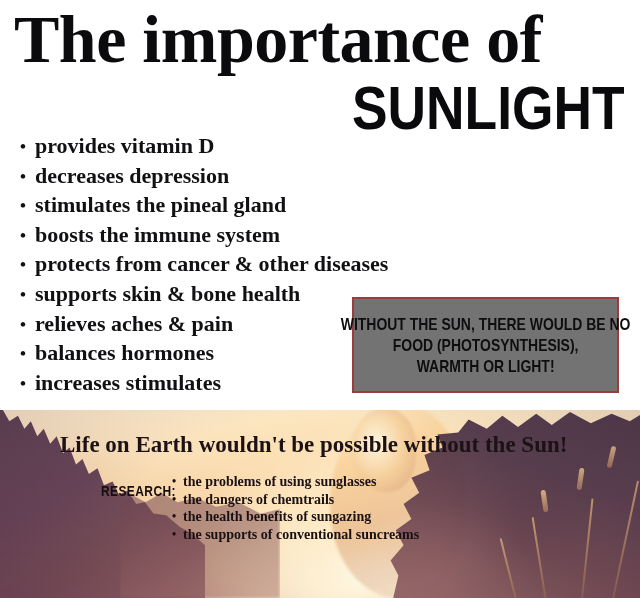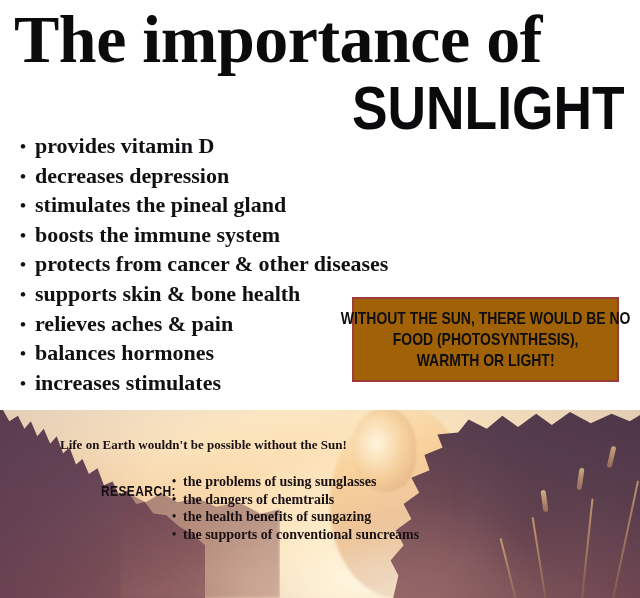"WITHOUT THE SUN, THERE WOULD" .quote-box { background: #a16207 -> #737373; height: 85px -> 96px }
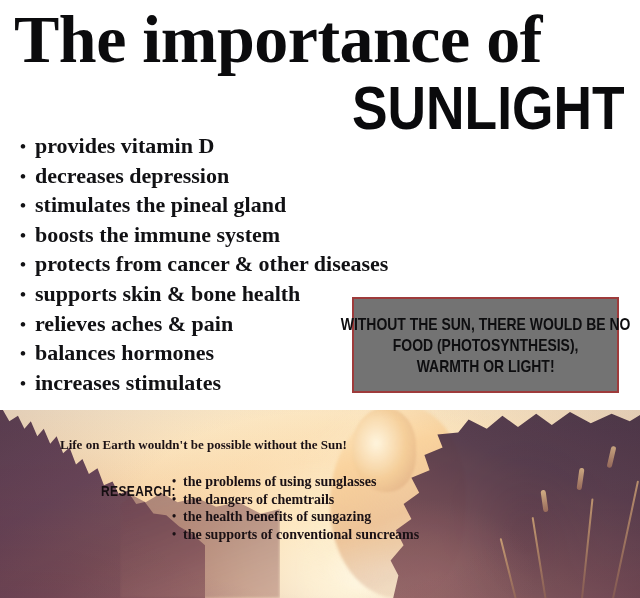"Life on Earth wouldn't be" .photo-caption { font-size: 13px -> 23px }
